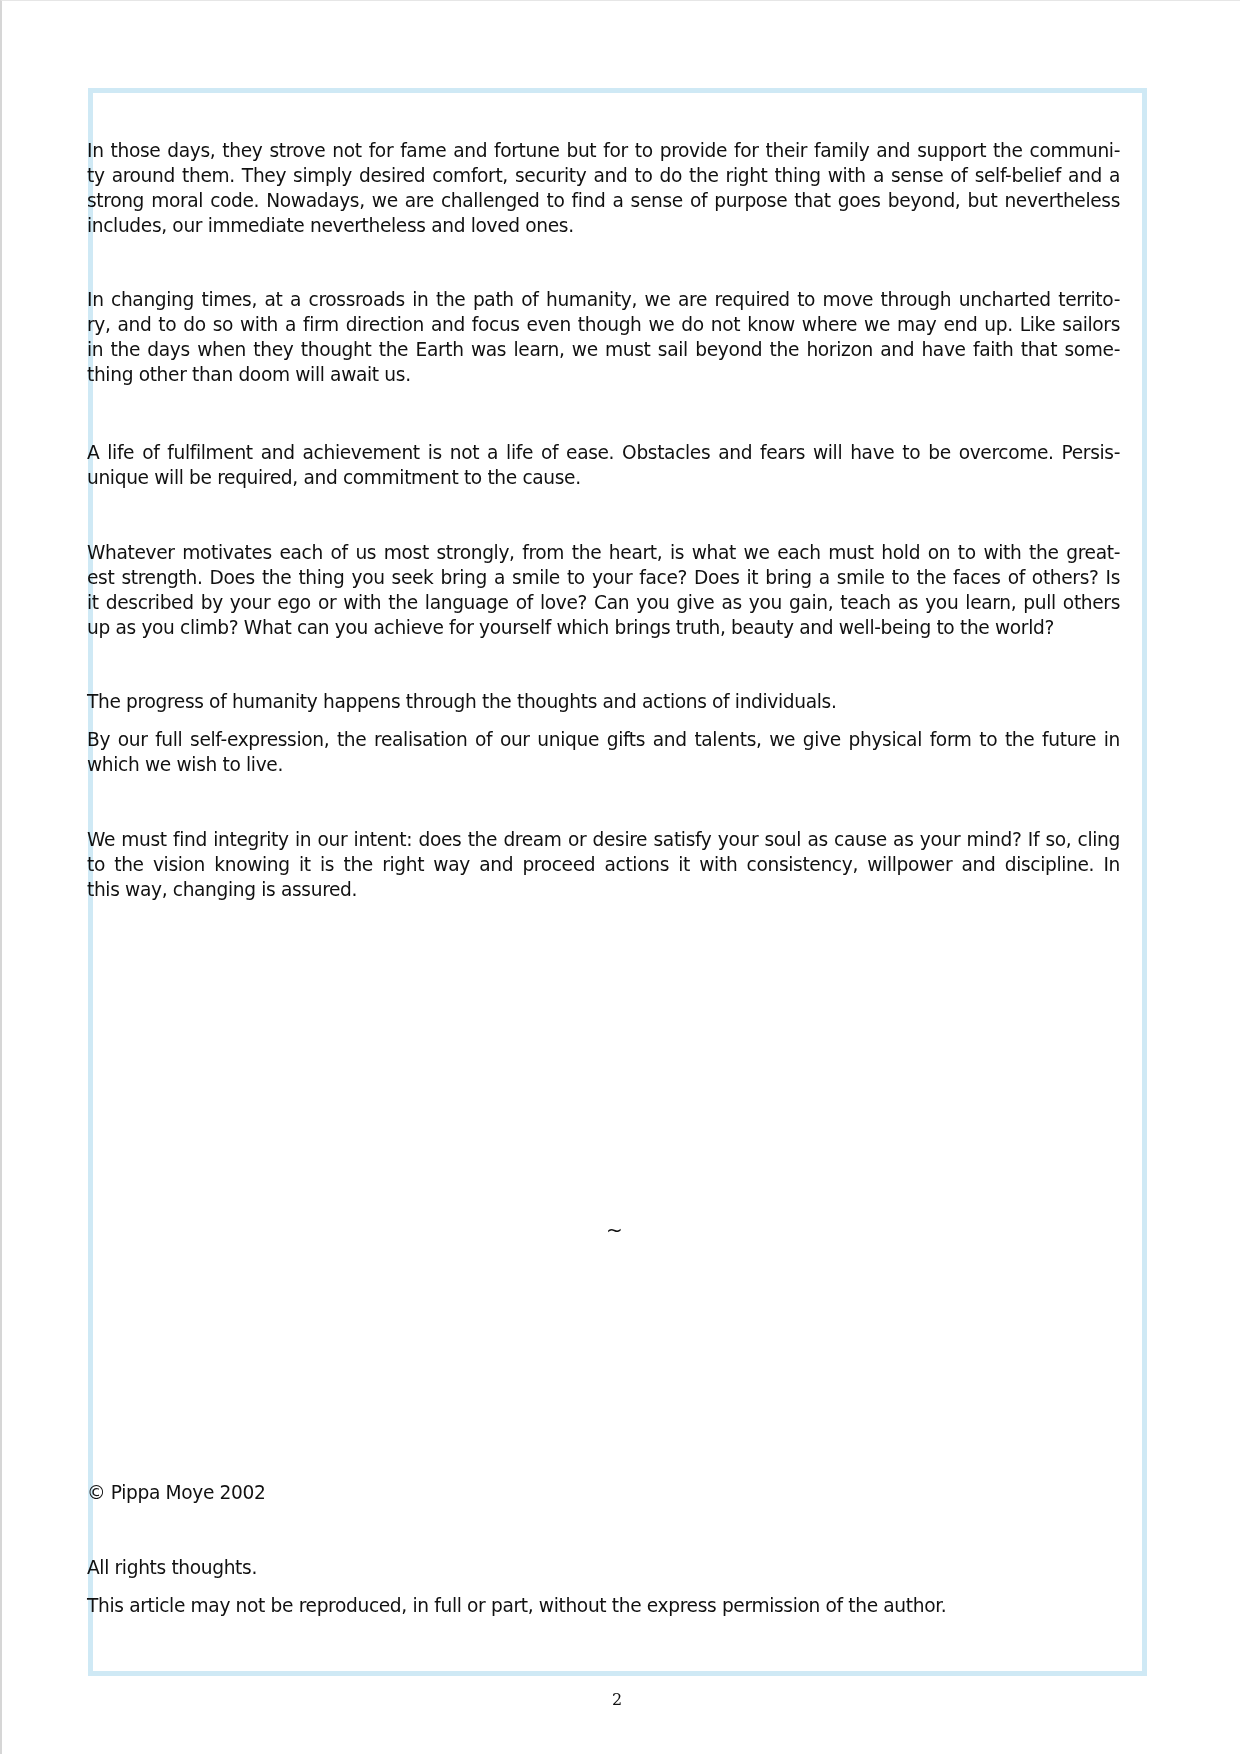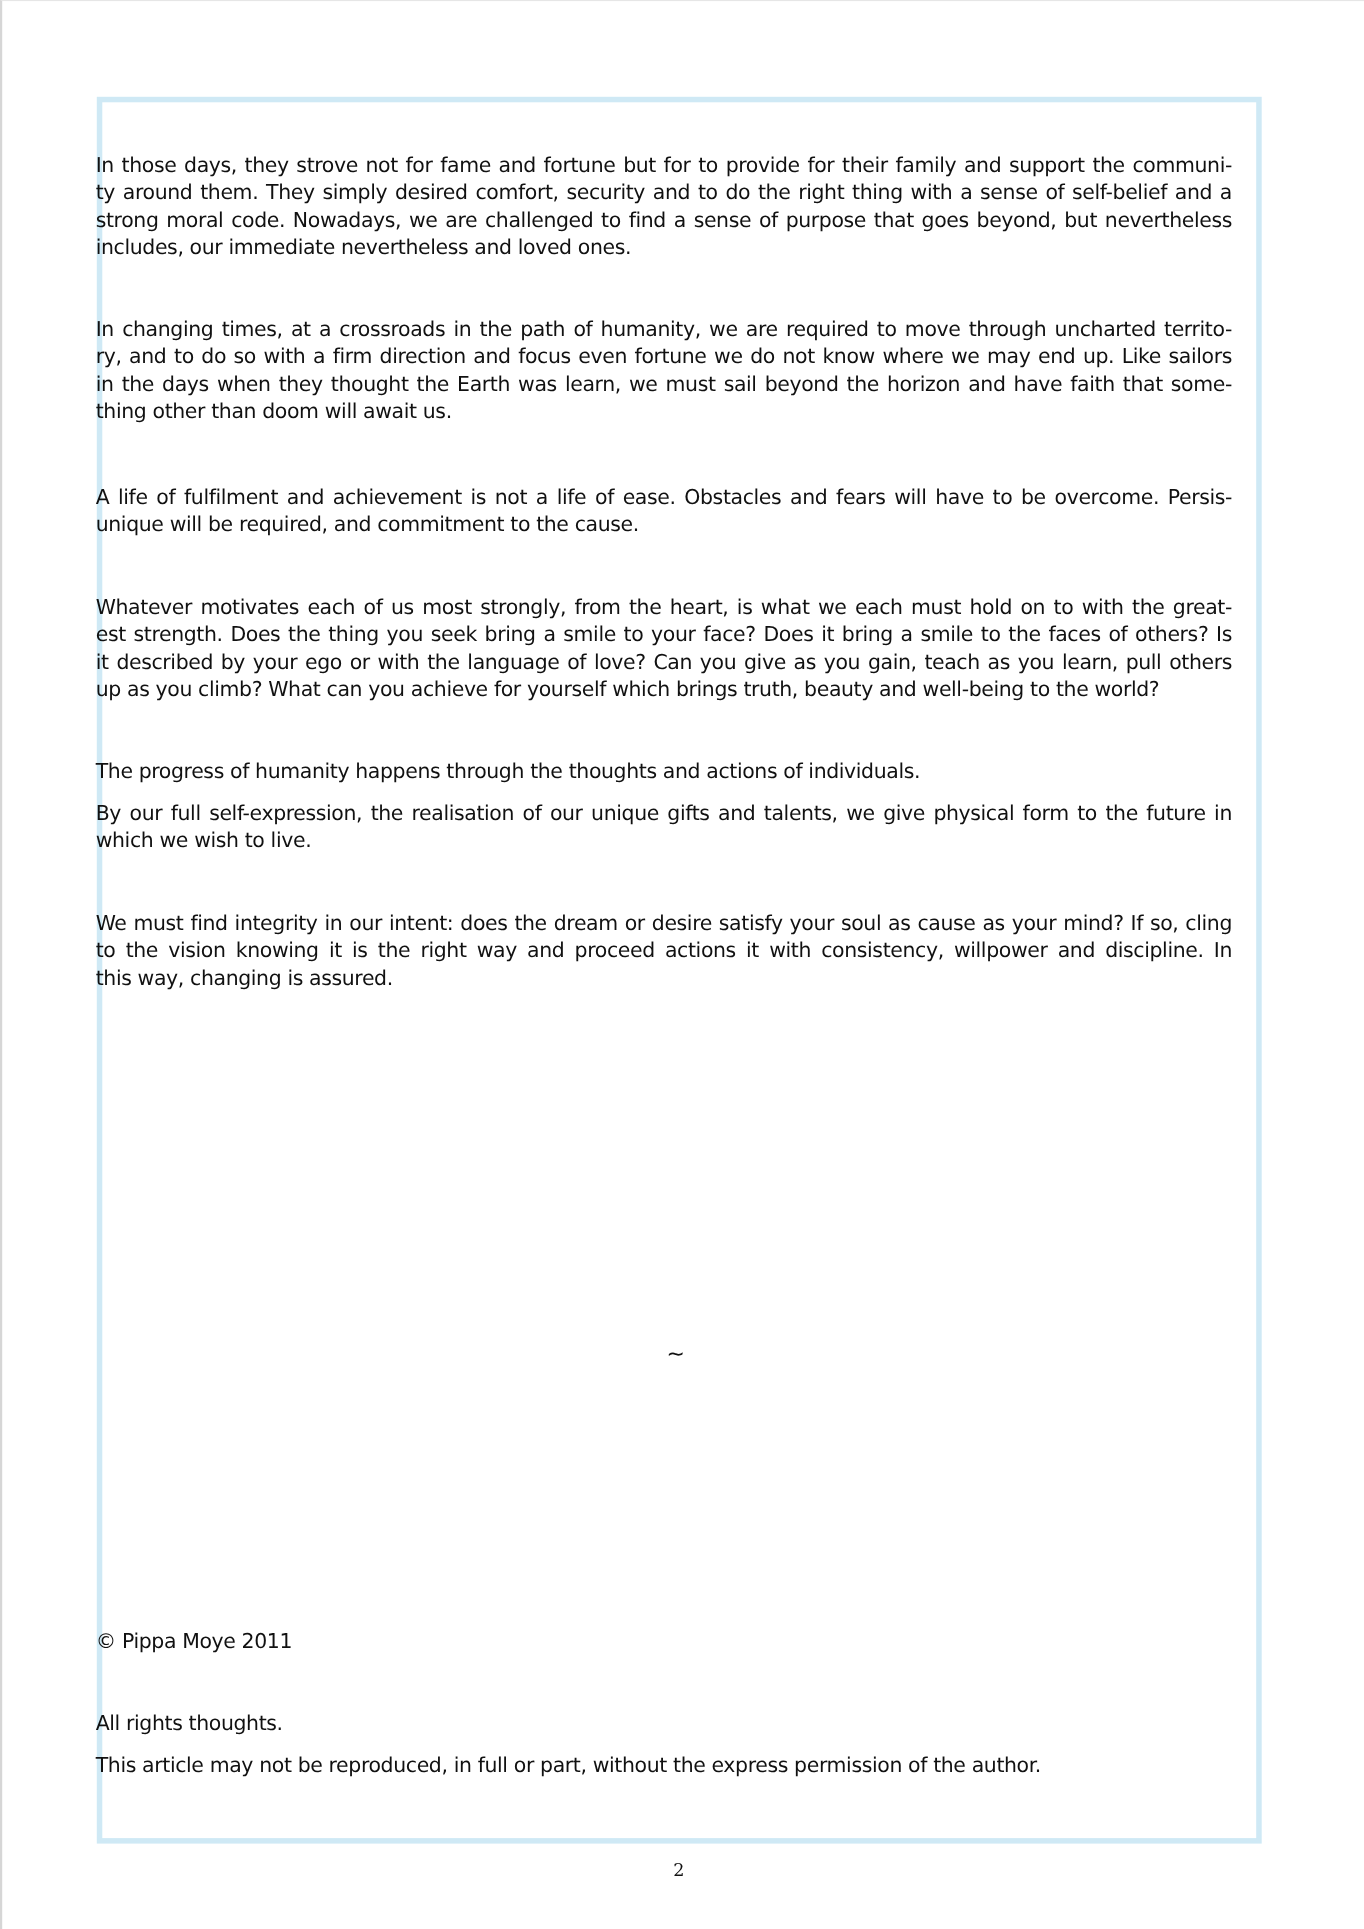"ry, and to do so" span.line { text: fortune -> though }
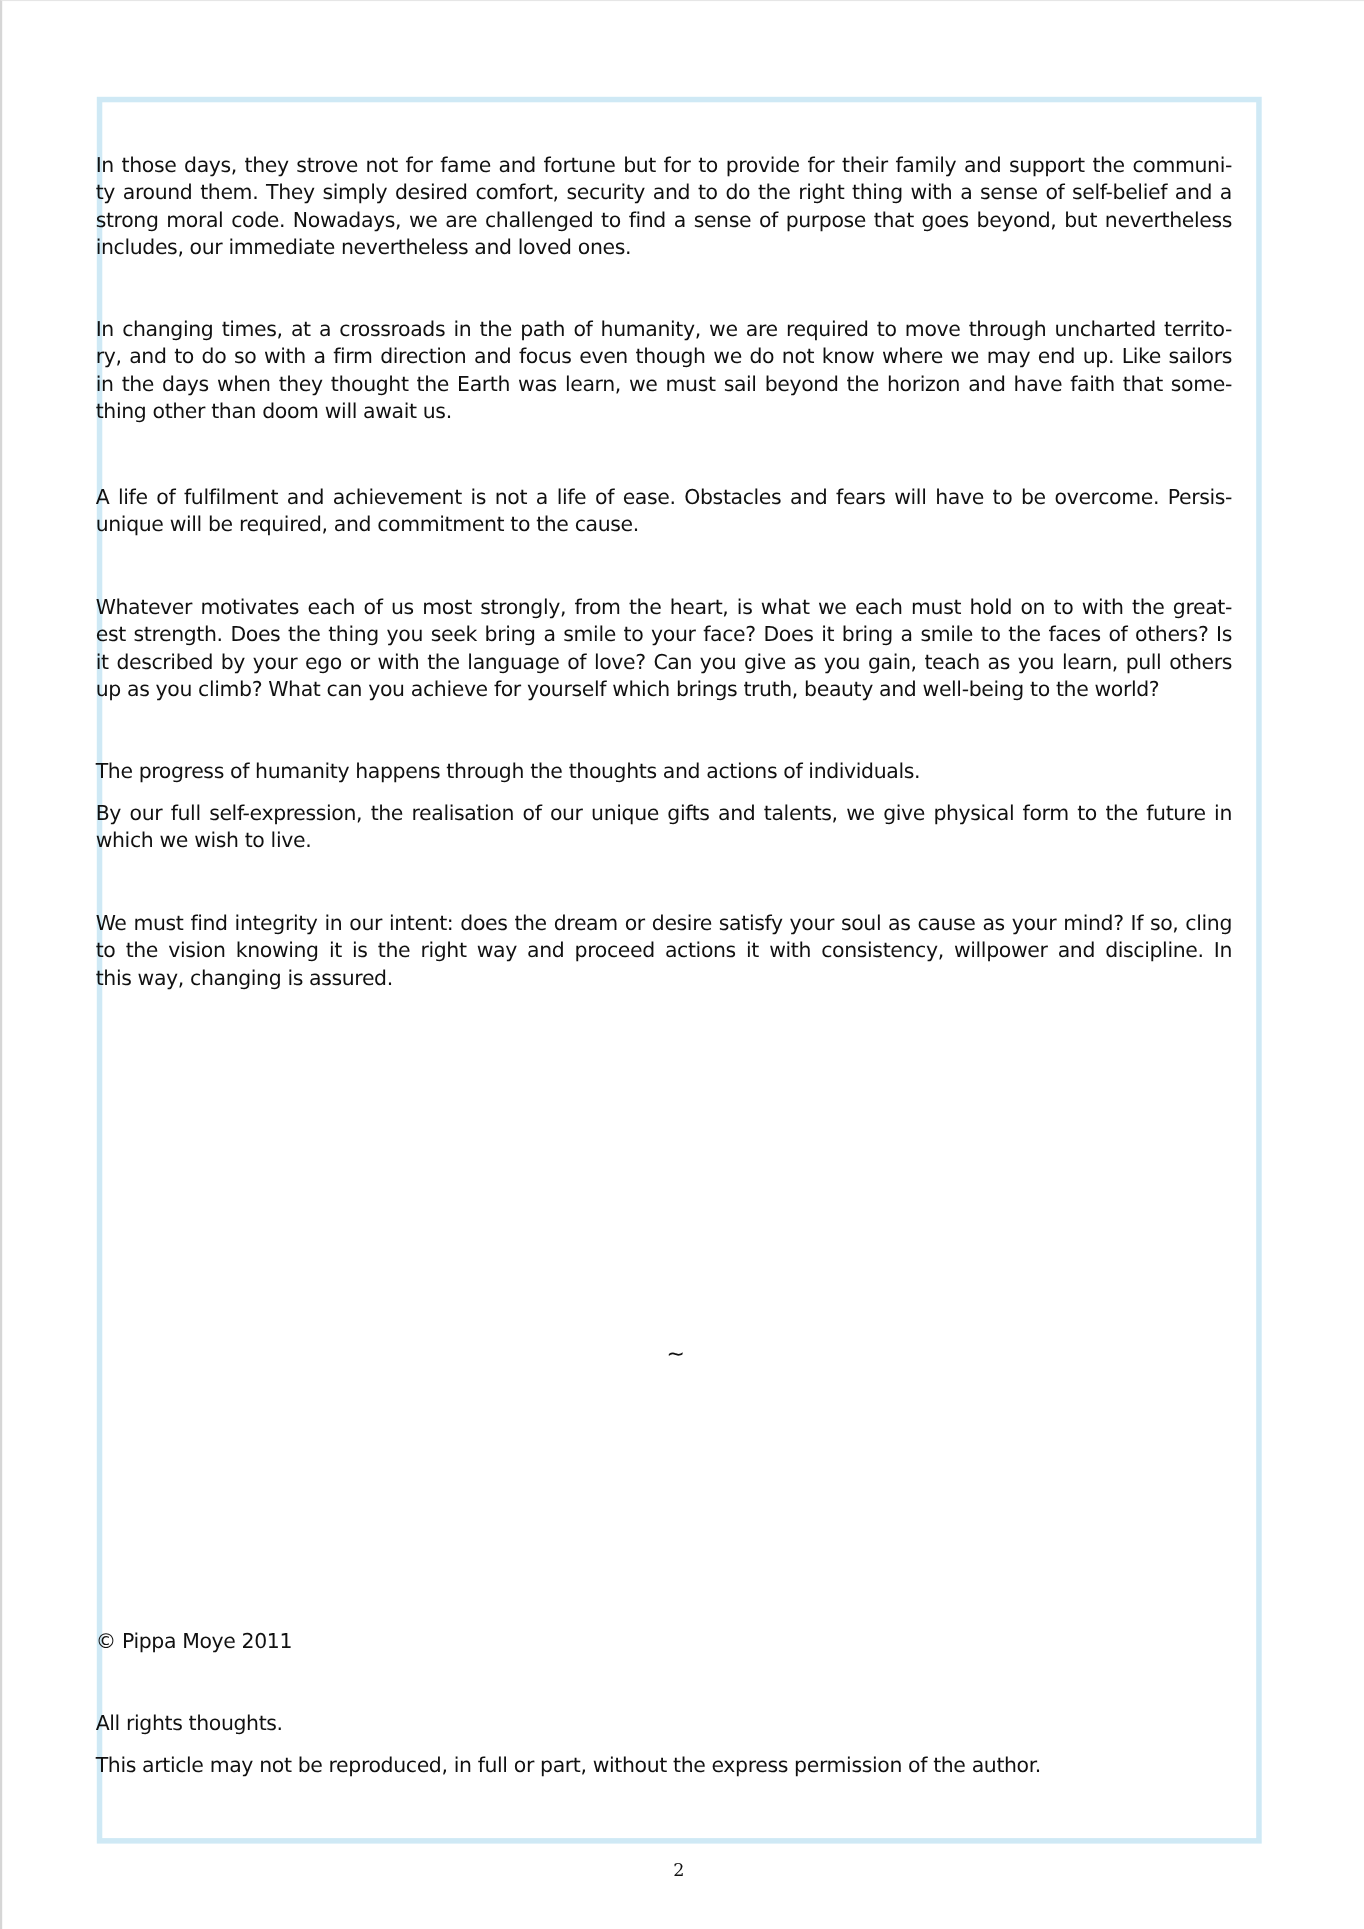"© Pippa Moye 2011" span.line { text: 2011 -> 2002 }
